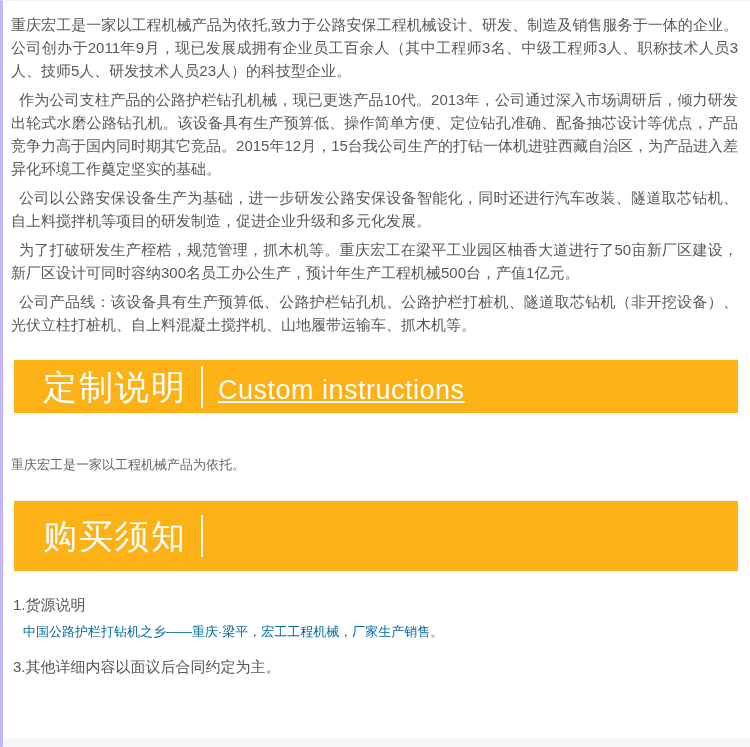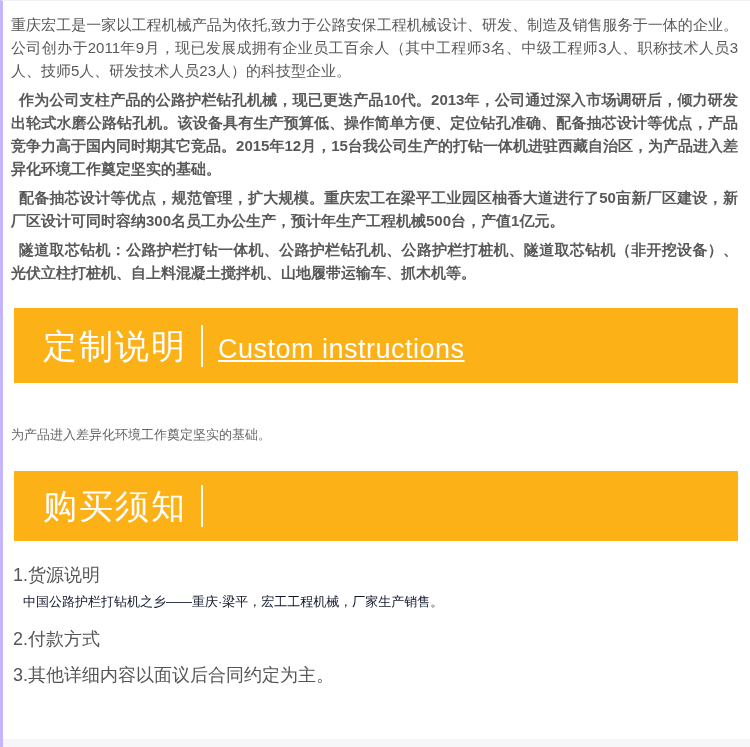"作为公司支柱产品的公路护栏钻孔机械，现已更迭产品10代。2013年，公司通过深入" .intro p + p { font-weight: bold -> none }
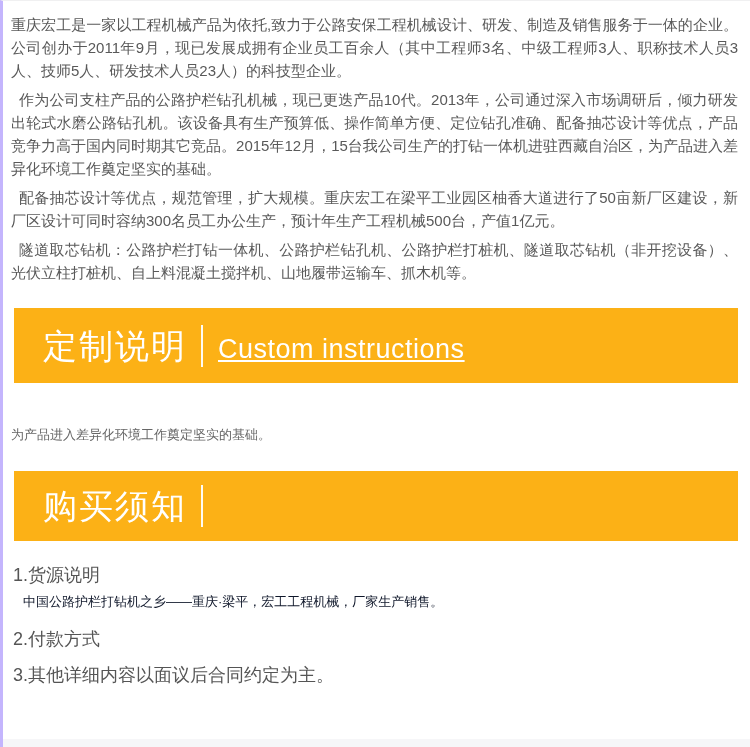"公司以公路安保设备生产为基础，进一步研发公路安保设备智能化，同时还进行汽车改装、" p { html: none -> <p>公司以公路安保设备生产为基础，进一步研发公路安保设备智能化，同时还进行汽车改装、隧道取芯钻机、自上料搅拌机等项目的研发制造，促进企业升级和多元化发展。</p> }
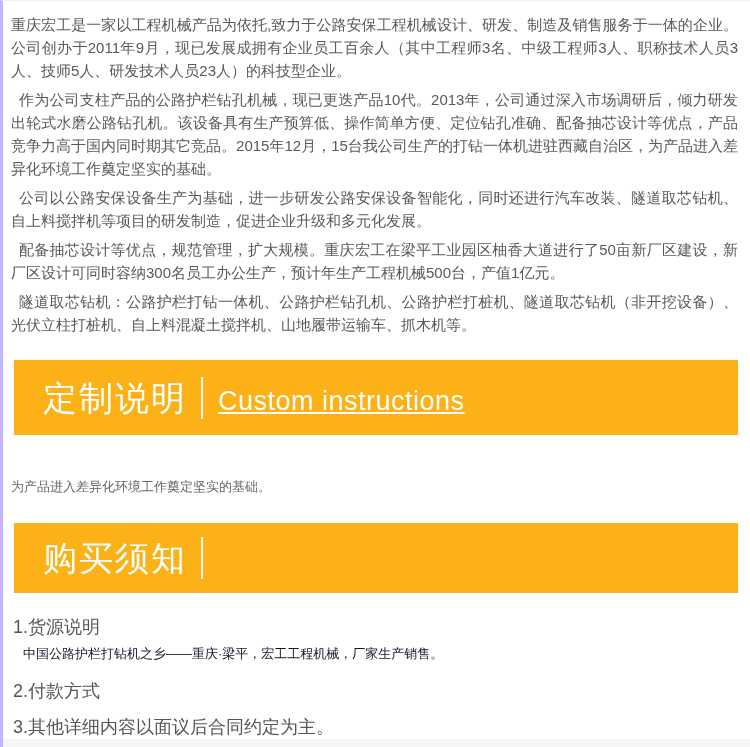"配备抽芯设计等优点，规范管理，扩大规模。重庆宏工在梁平工业园区柚香大道进行了50" p { text: 配备抽芯设计等优点，规范管理，扩大规模 -> 为了打破研发生产桎梏，规范管理，抓木机等 }
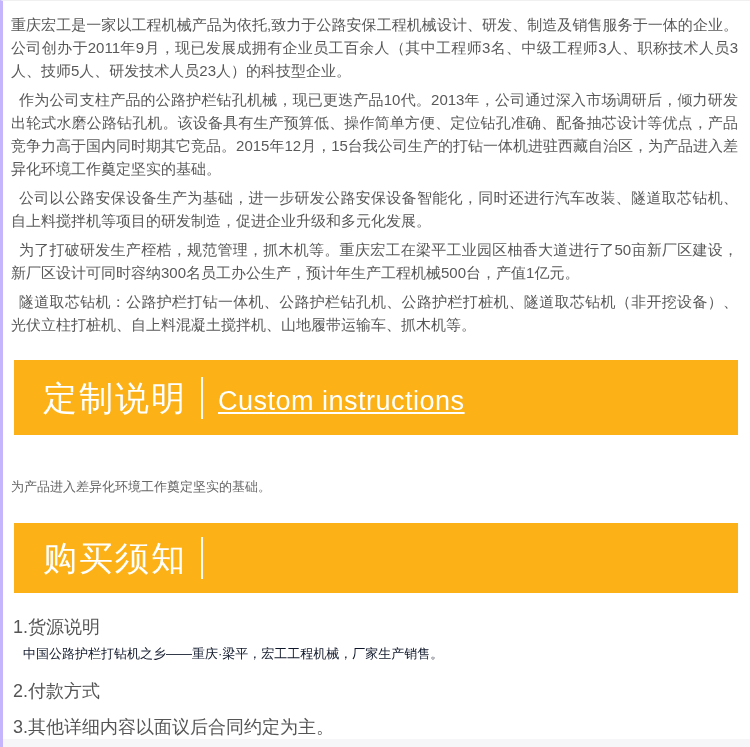"隧道取芯钻机：公路护栏打钻一体机、公路护栏钻孔机、公路护栏打桩机、隧道取芯钻机（" p { text: 隧道取芯钻机：公路护栏打钻一体机 -> 公司产品线：该设备具有生产预算低 }
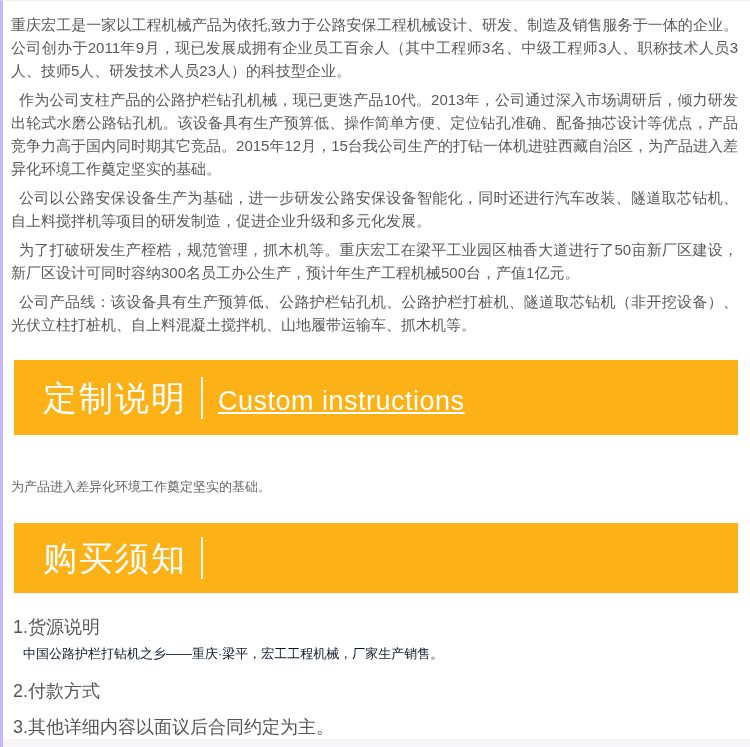"定制说明" .banner.custom { height: 75px -> 53px }
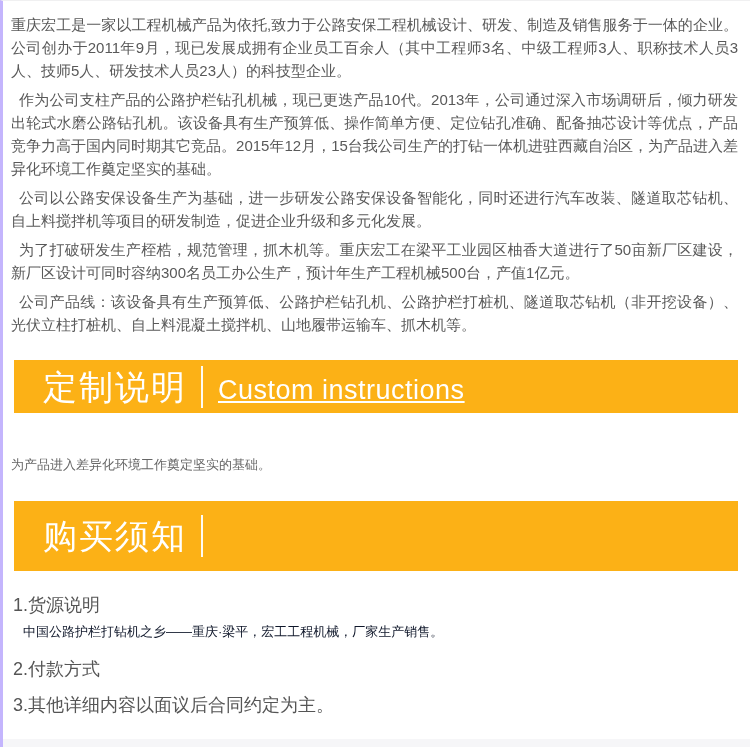"为产品进入差异化环境工作奠定坚实的基础。" div.custom-note { text: 为产品进入差异化环境工作奠定坚实的基础 -> 重庆宏工是一家以工程机械产品为依托 }
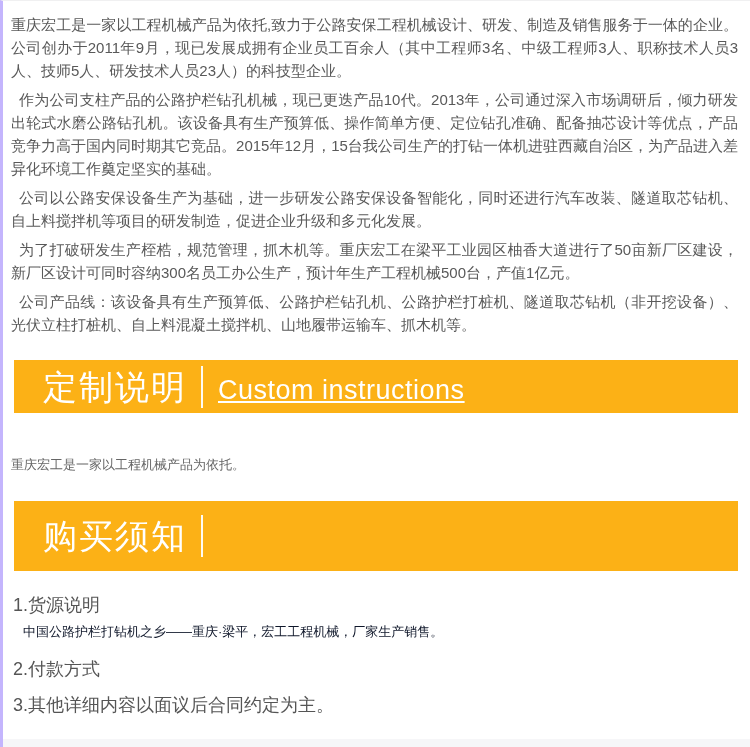"1.货源说明" .purchase-heading { font-size: 18px -> 15px }
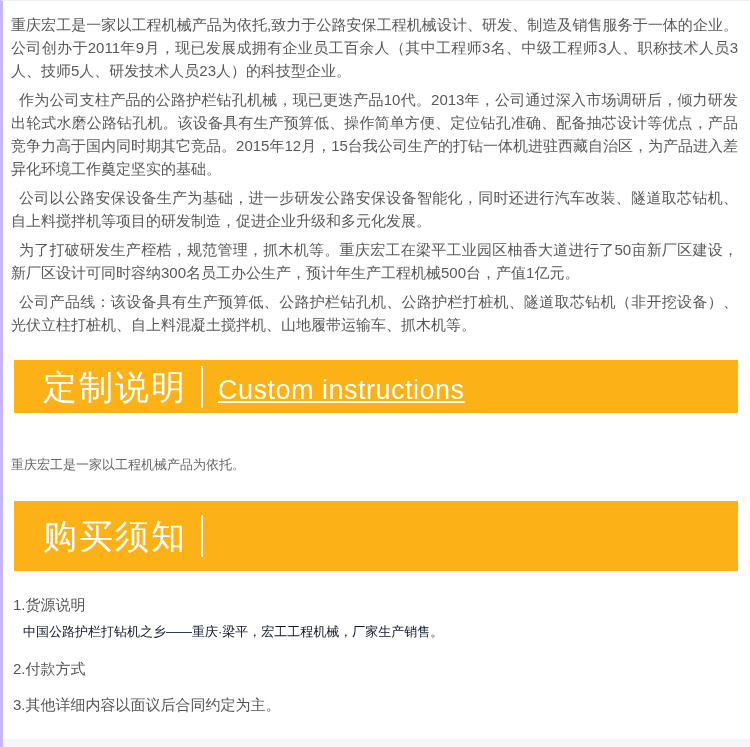"中国公路护栏打钻机之乡——重庆·梁平，宏工工程机械，厂家生产销售。" .purchase-detail { color: #0f172a -> #0369a1 }
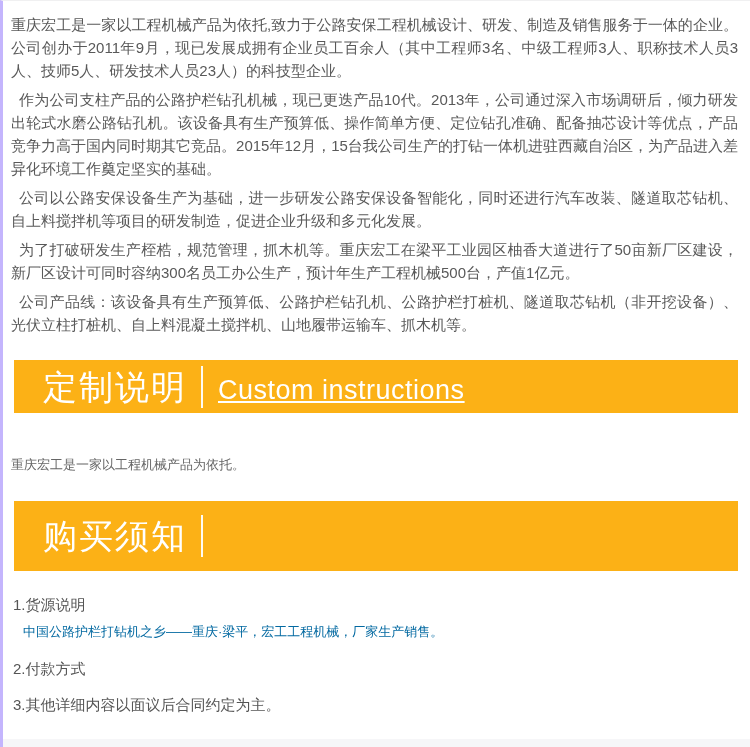"2.付款方式" div.purchase-heading { html: <div>2.付款方式</div> -> none }
